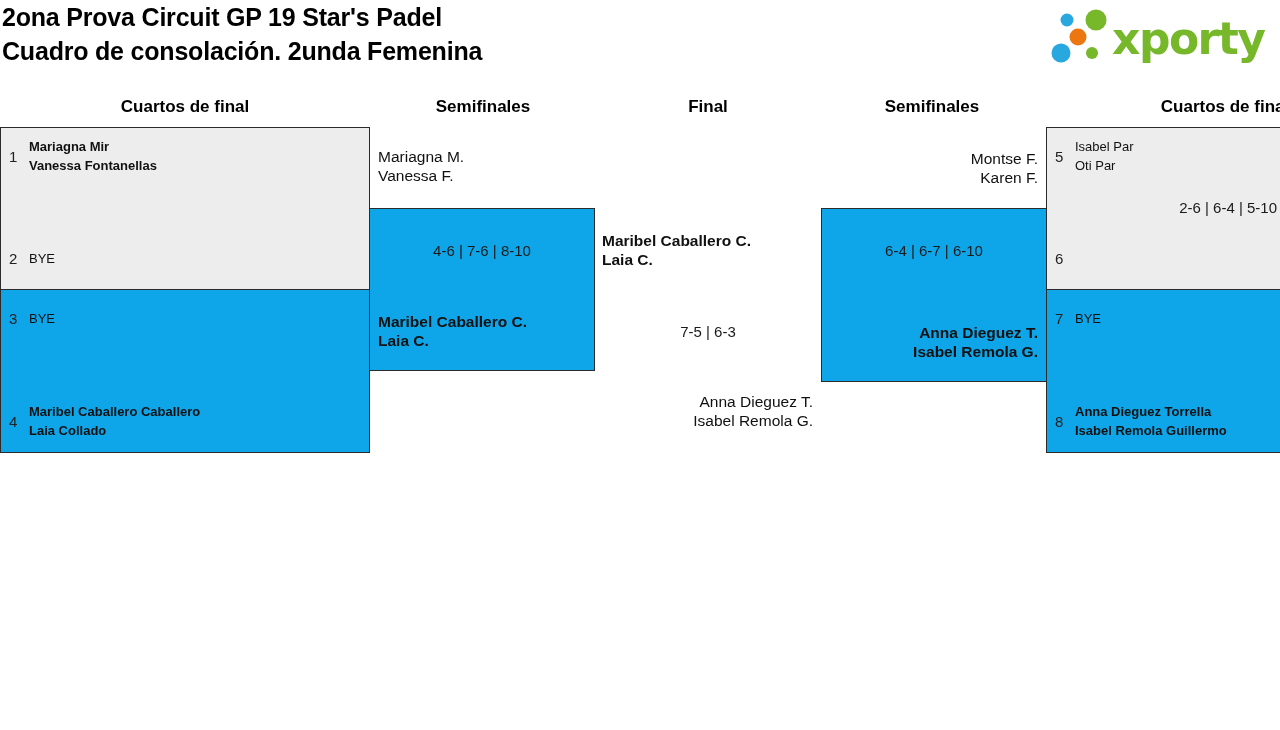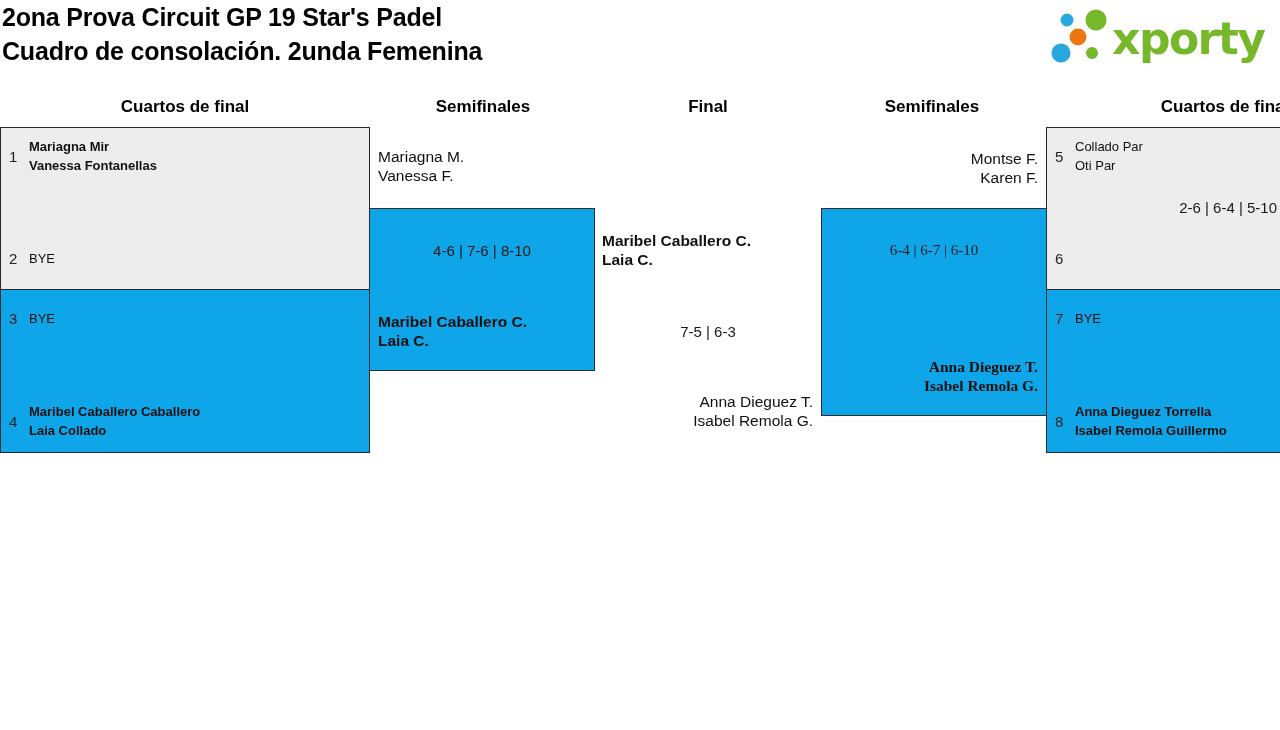"Collado Par" div { text: Collado -> Isabel }
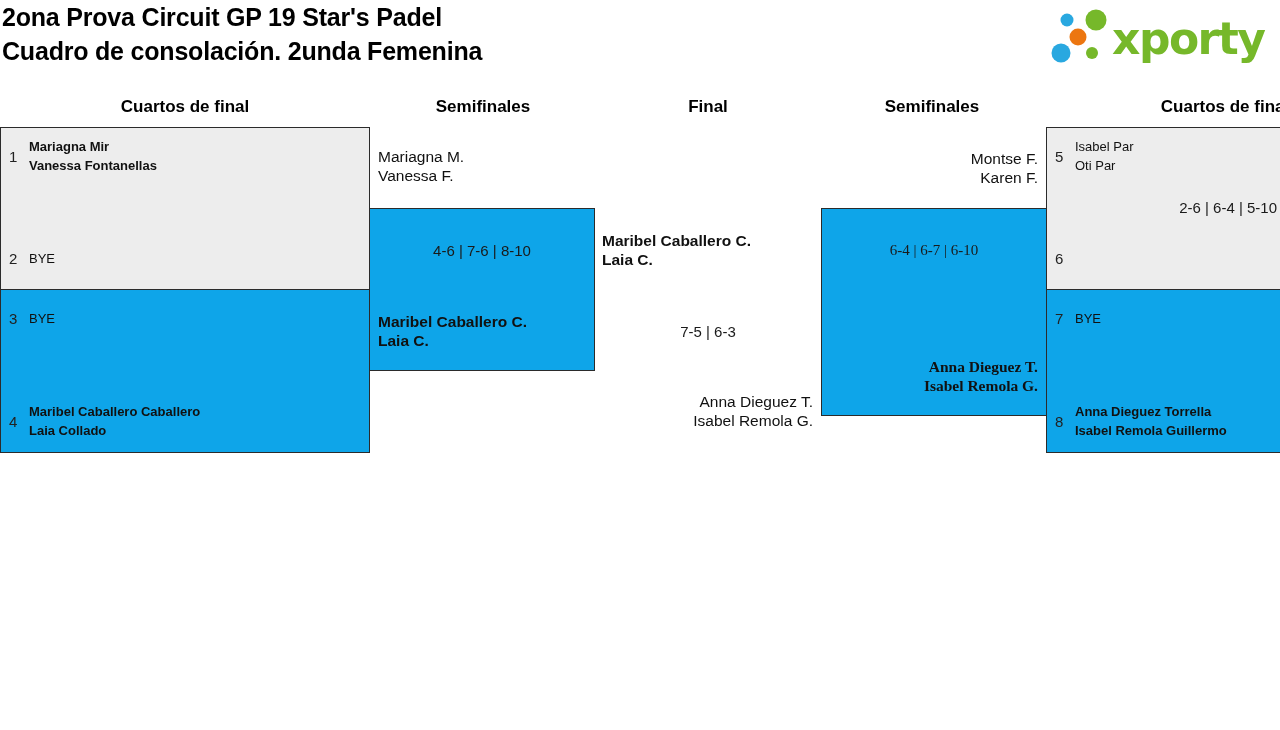"6-4 | 6-7 | 6-10" #sfR { font-family: Liberation Serif, serif -> none; height: 208px -> 174px }
